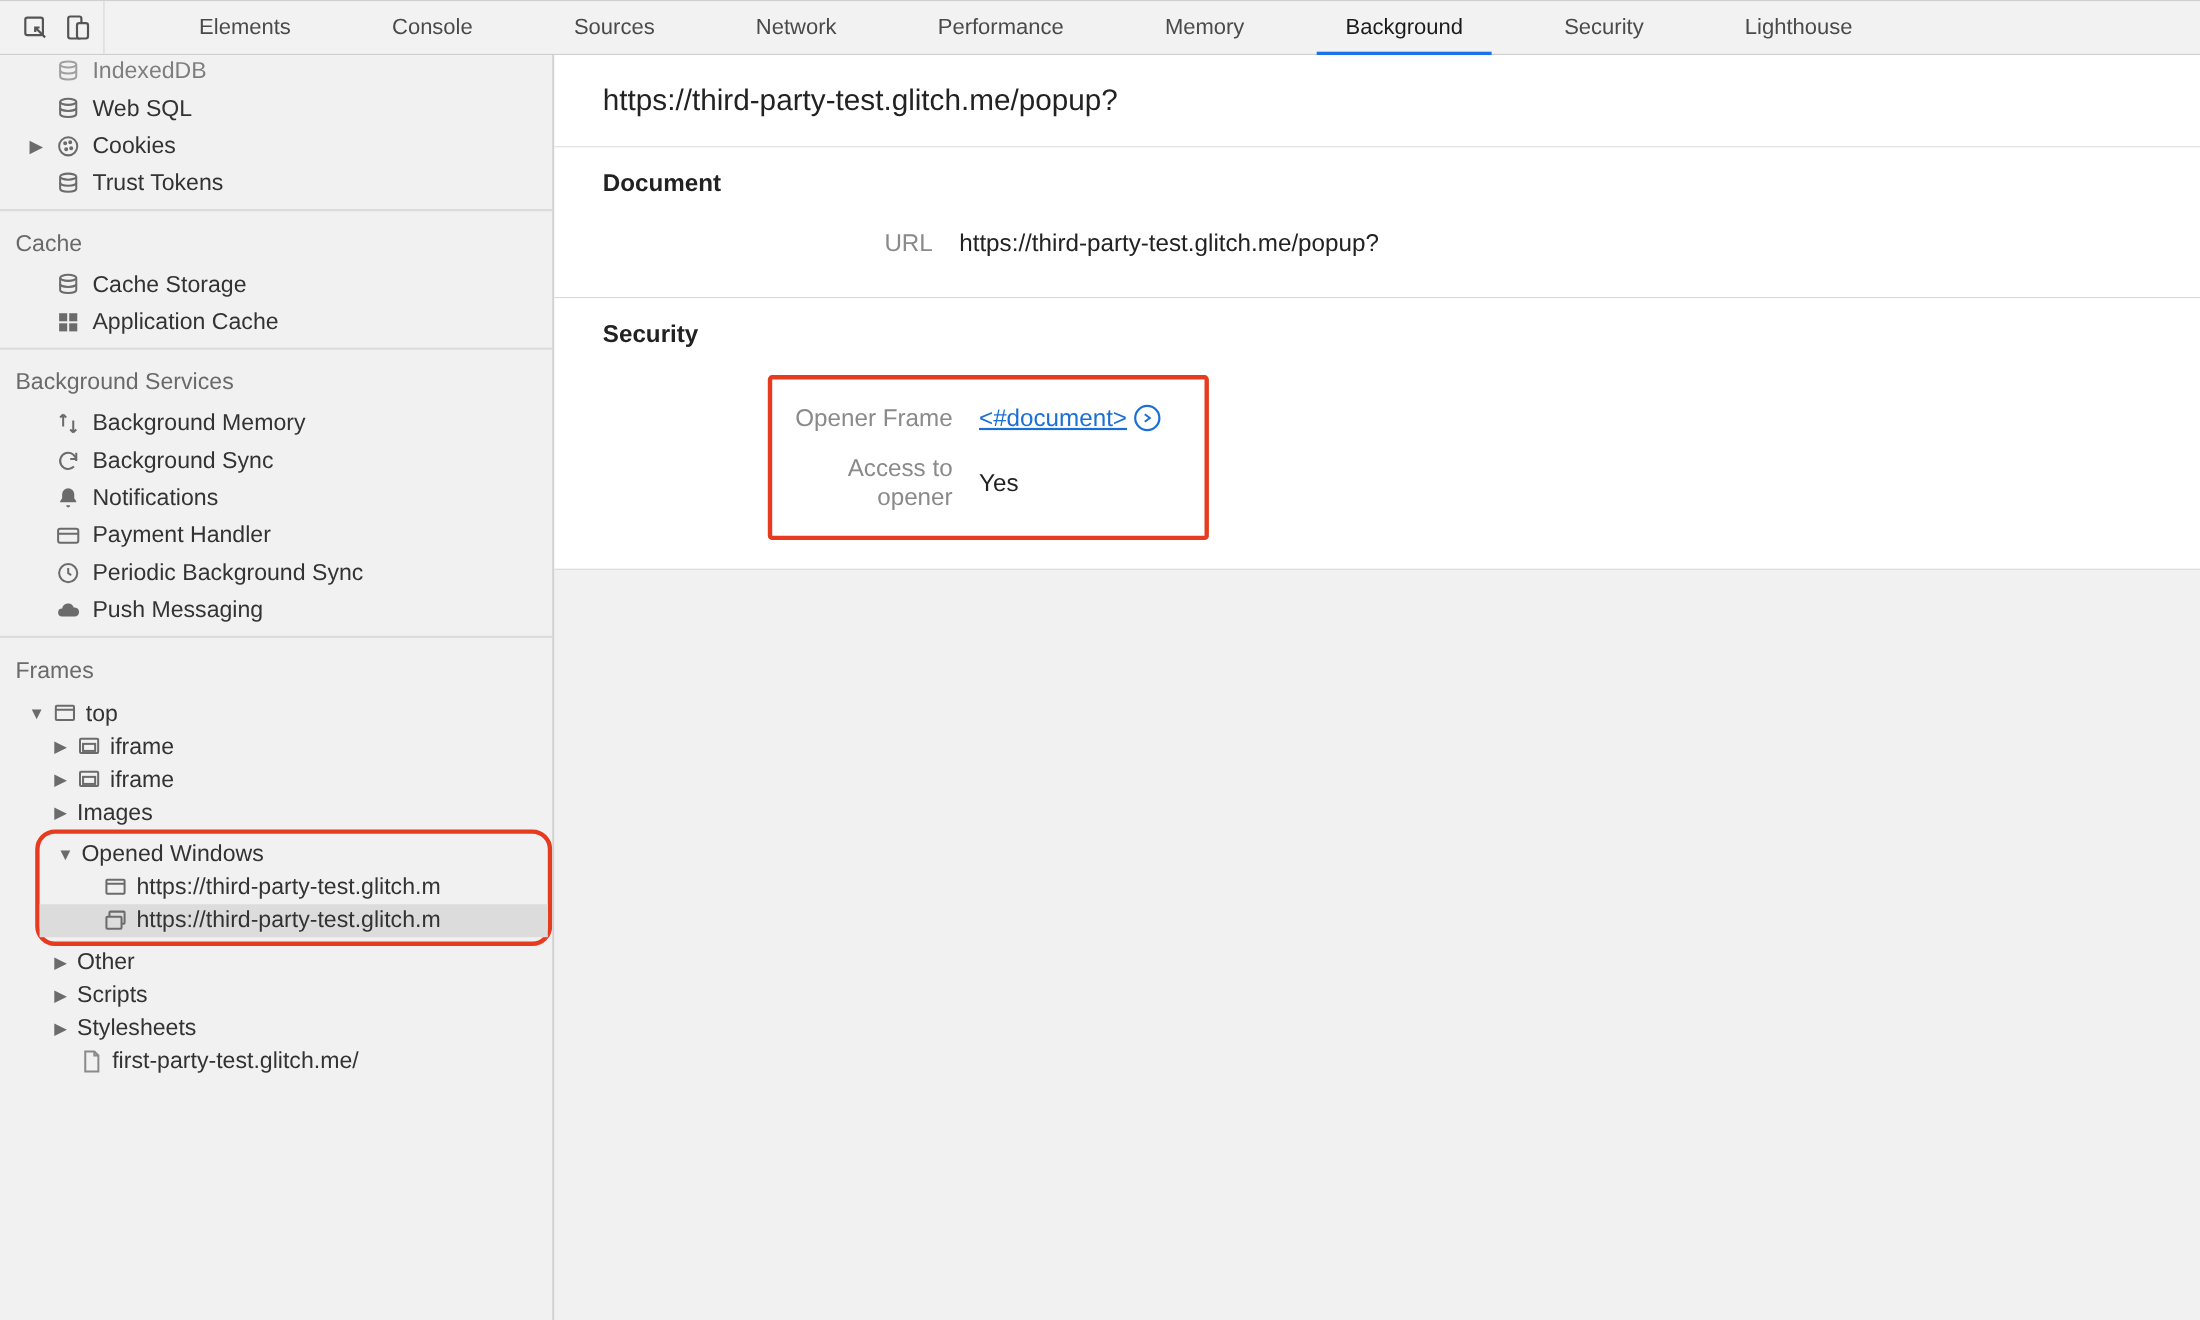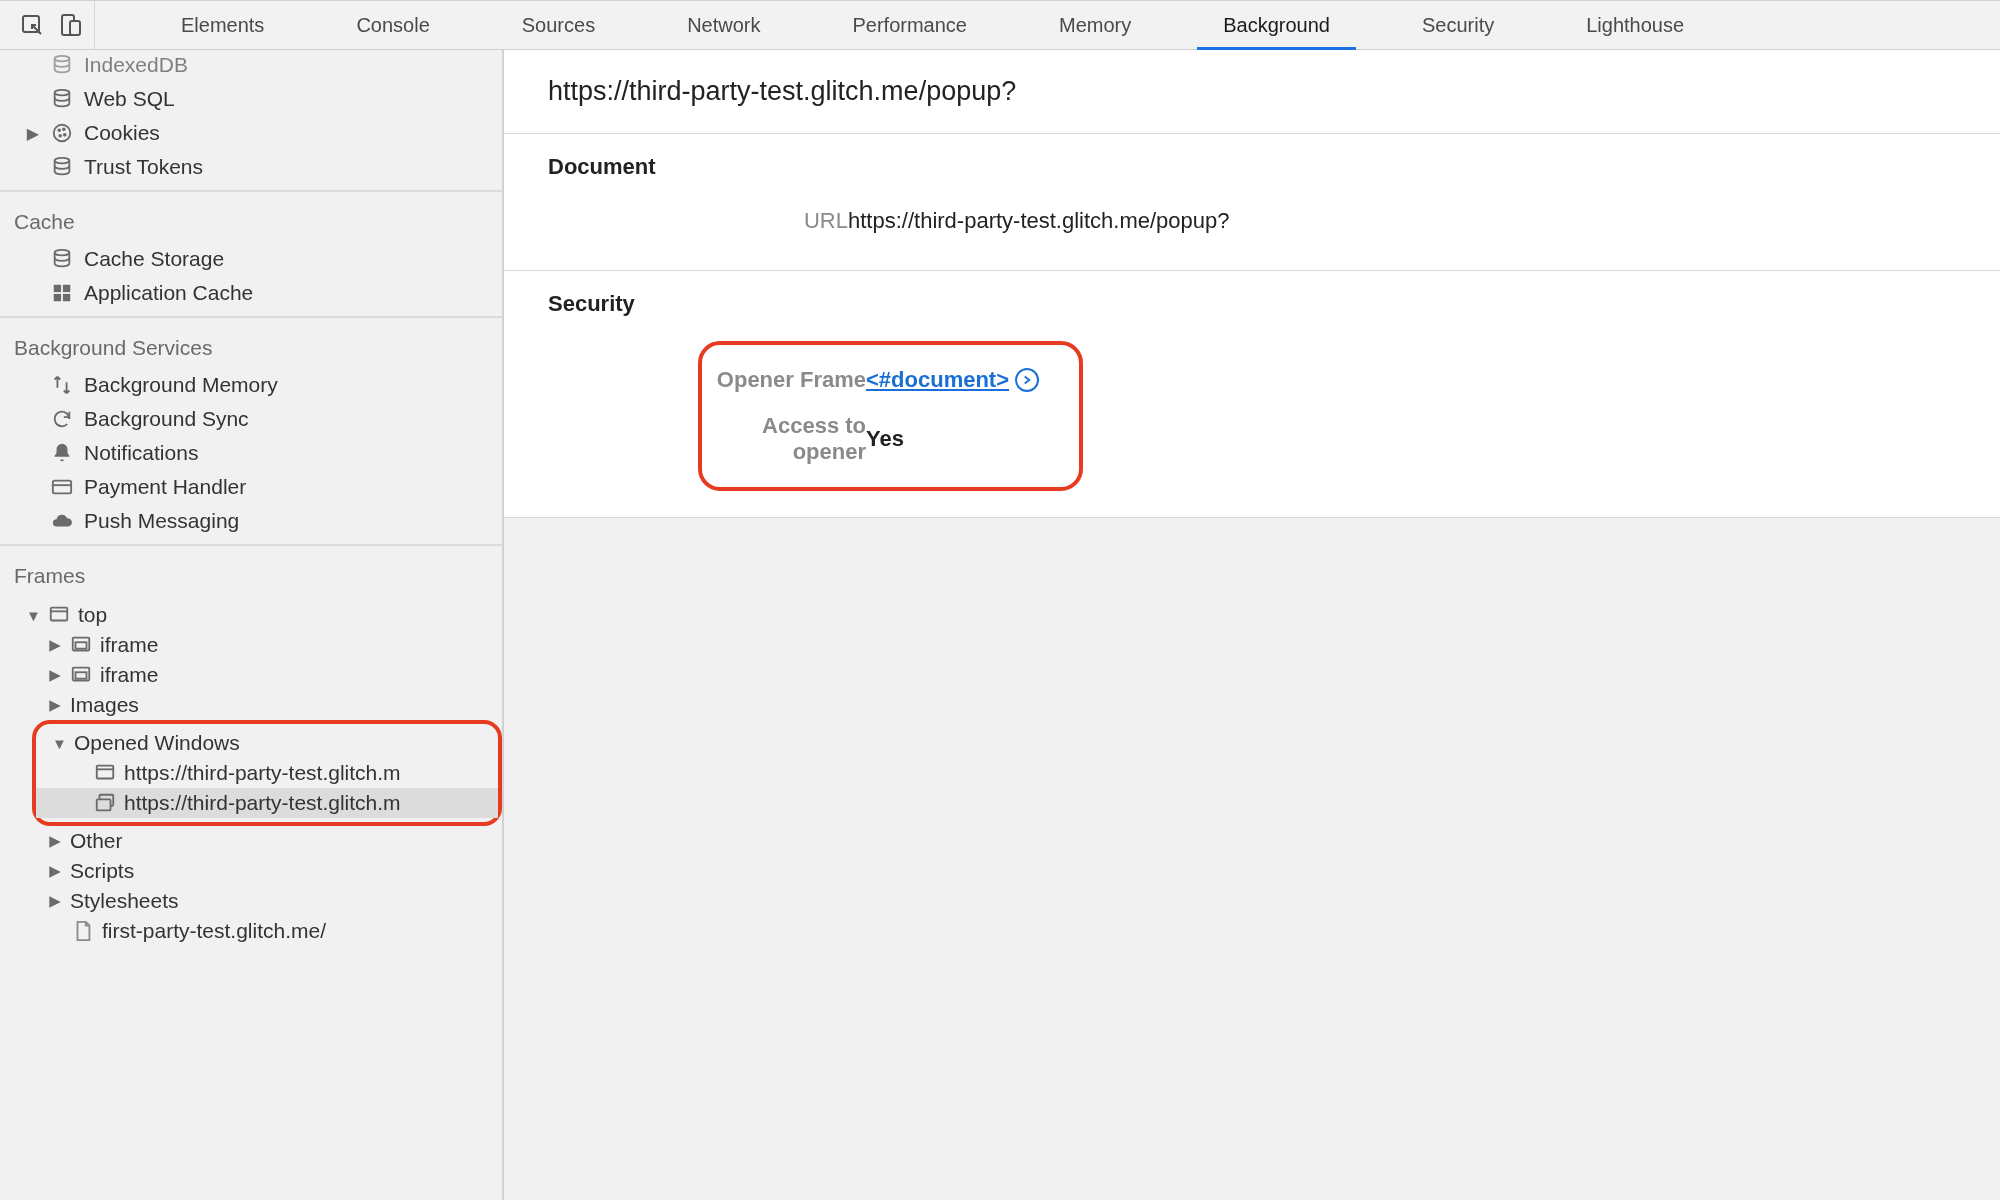"URL" .kv { gap: none -> 24px }
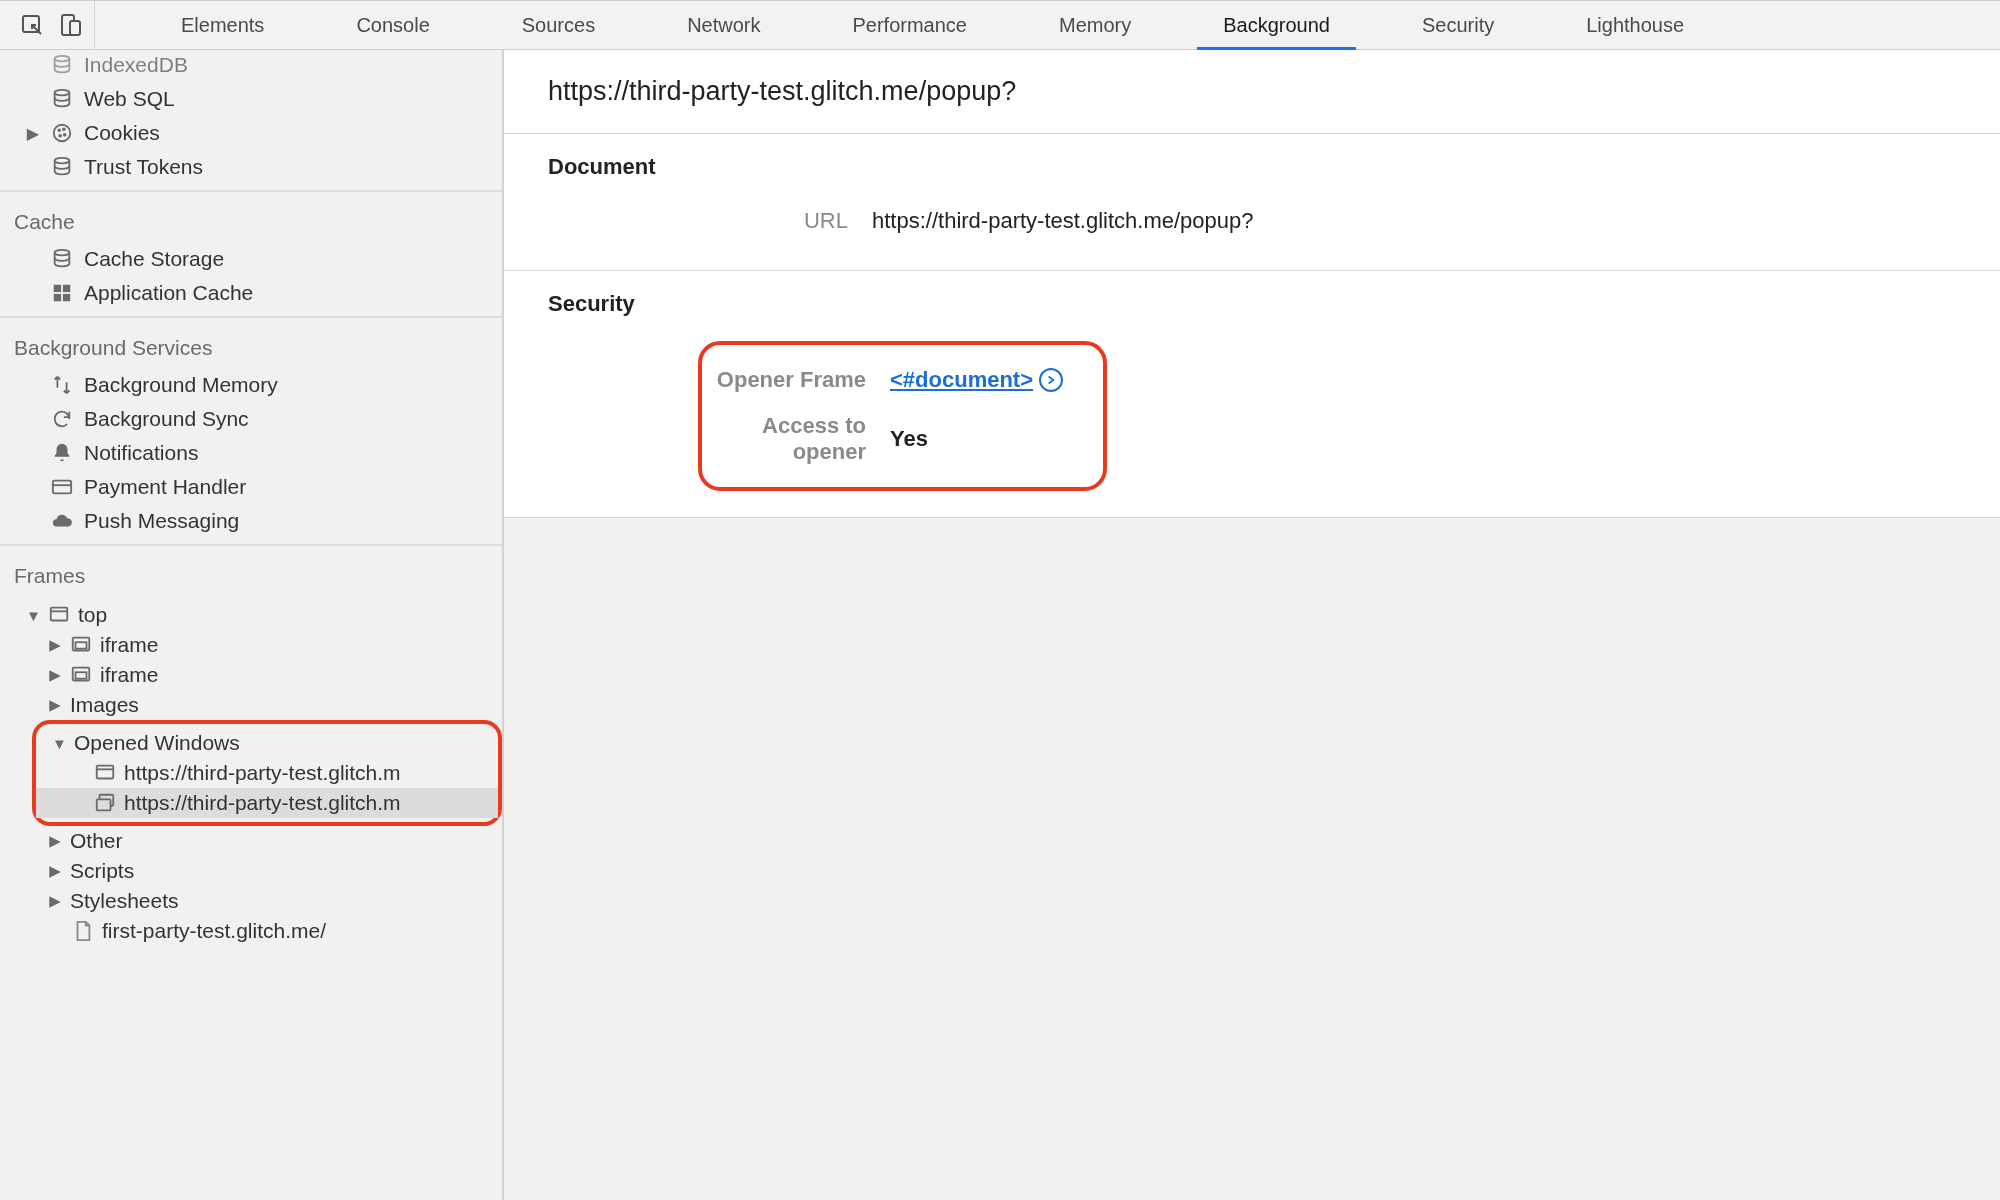"Opener Frame" .highlight-box-main { border-radius: 22px -> 4px; font-weight: bold -> none }
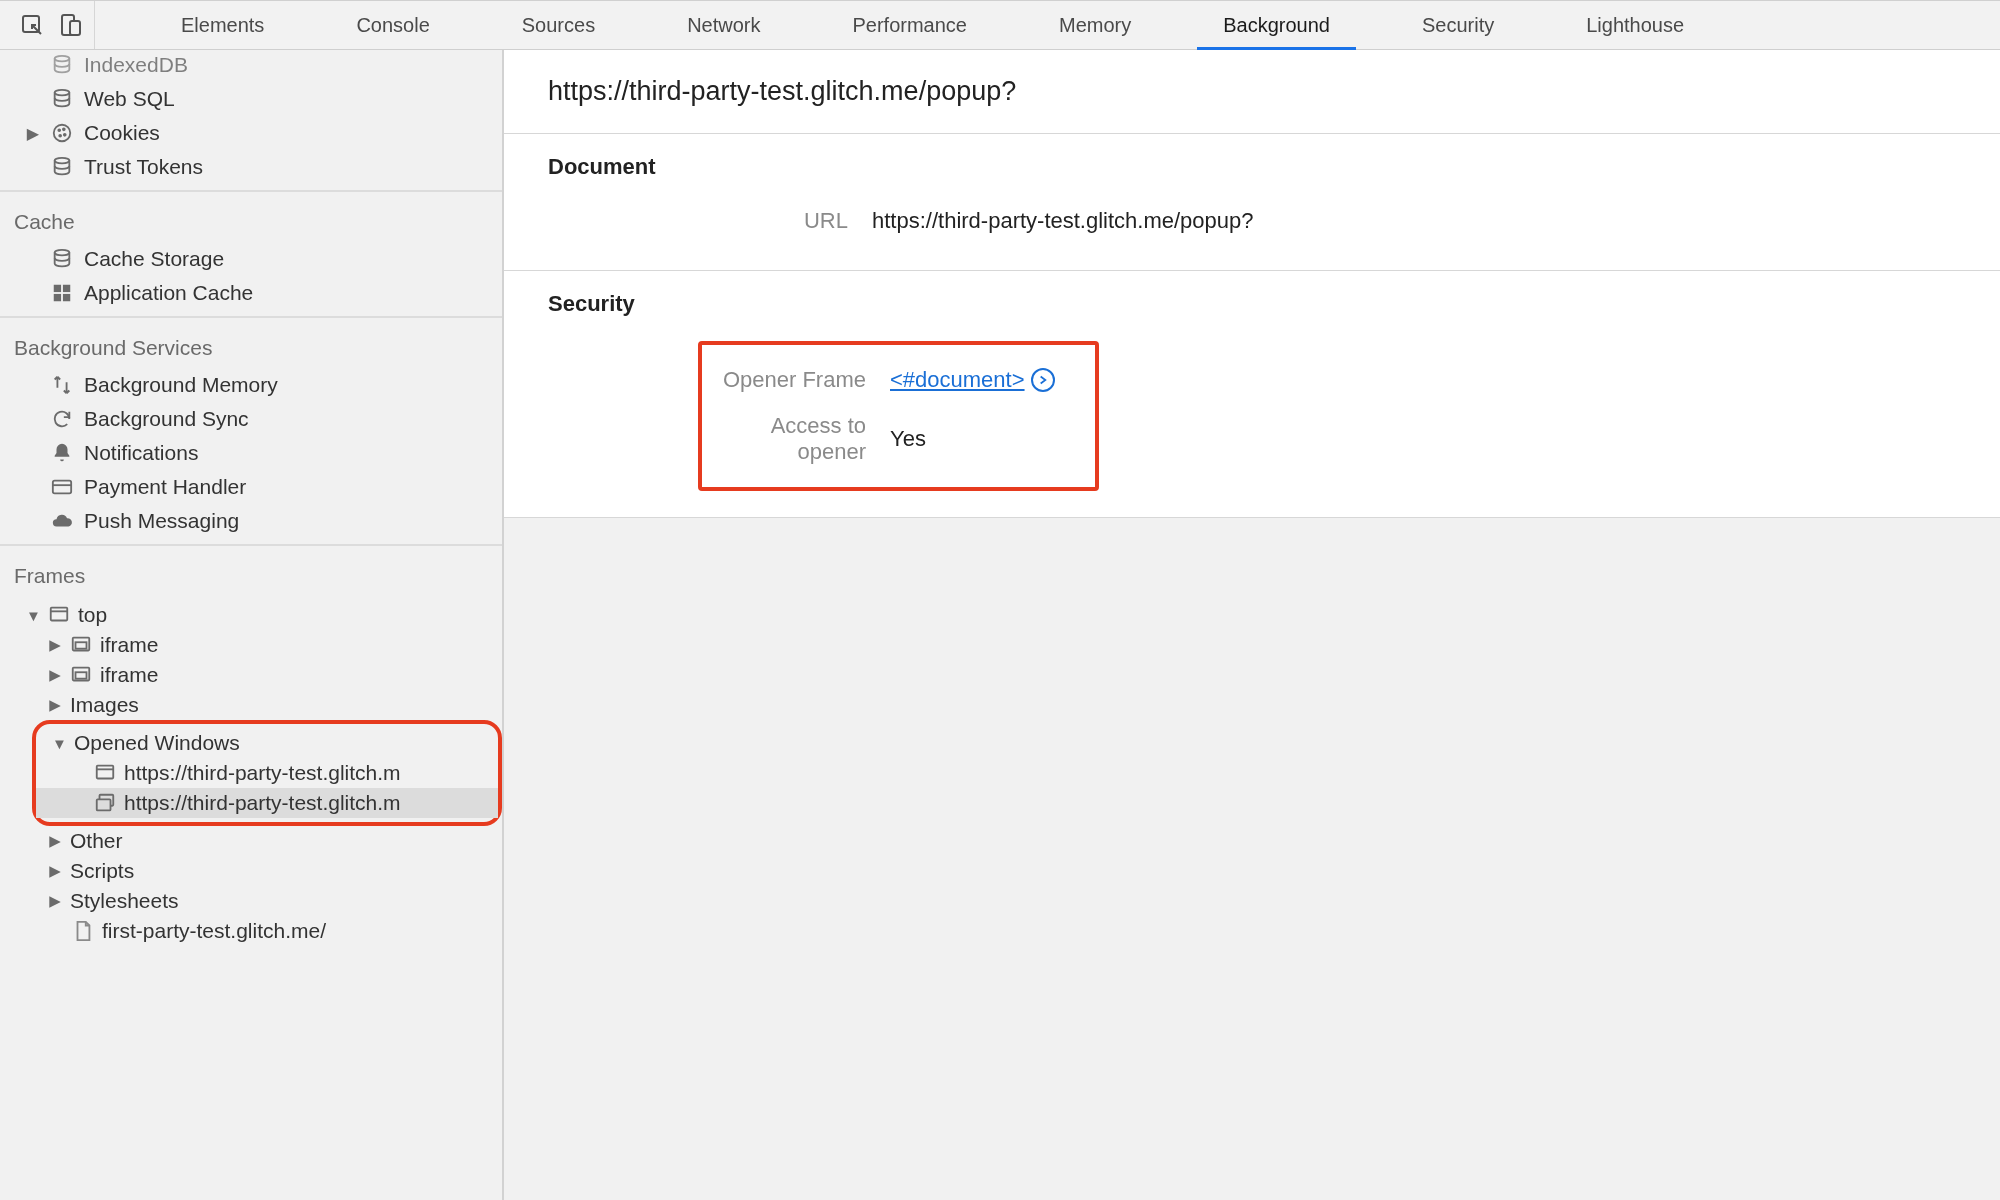"Periodic Background Sync" div.side-item { html: none -> <div> <span> <svg> <circle></circle> <path></path> </svg> </span> <span>Periodic Background Sync</span> </div> }
